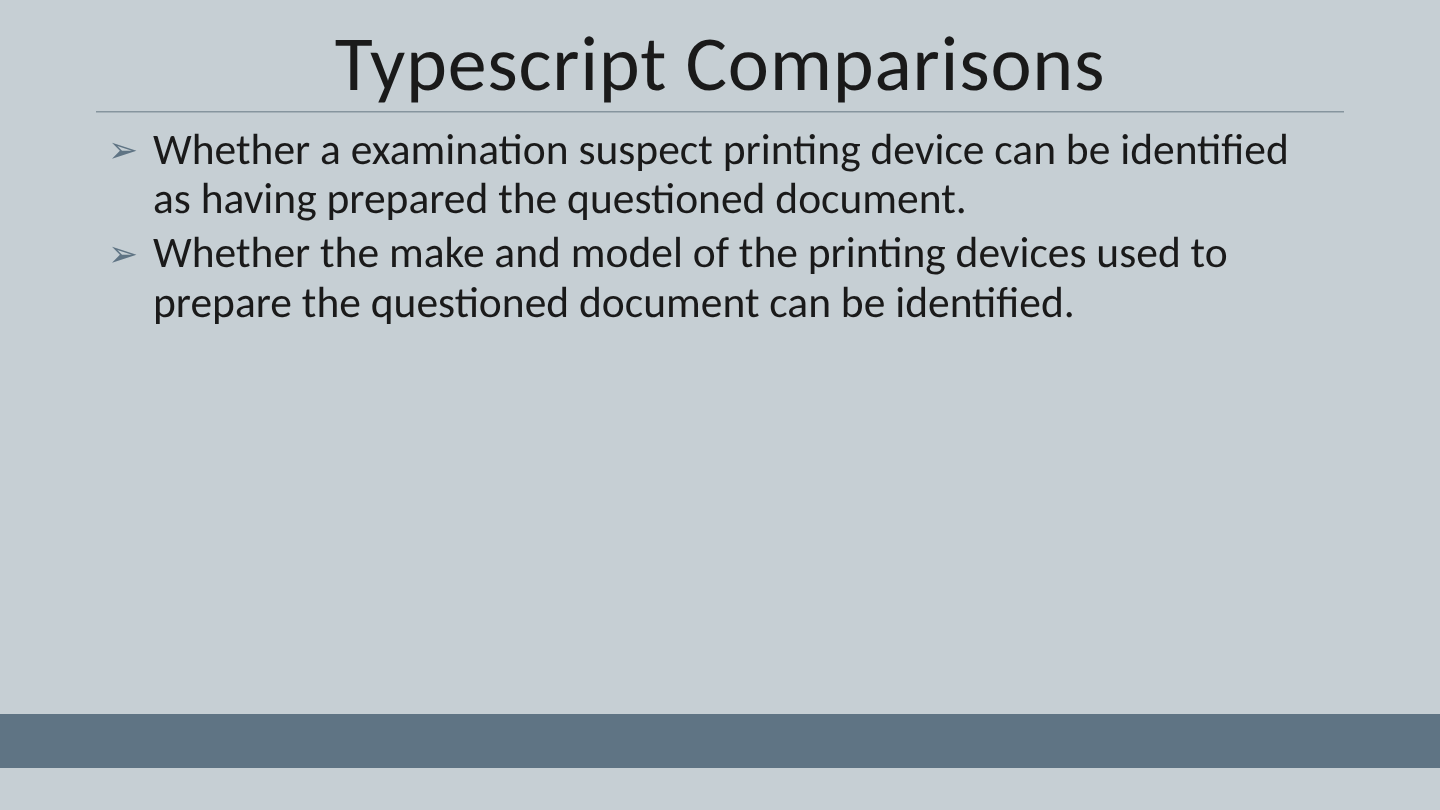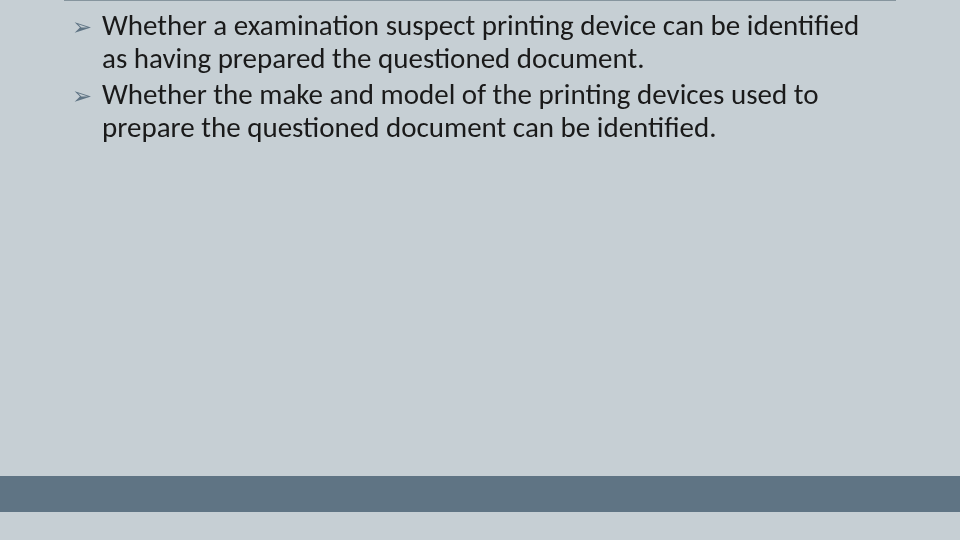"Typescript Comparisons" h1.title { html: none -> <h1>Typescript Comparisons</h1> }
